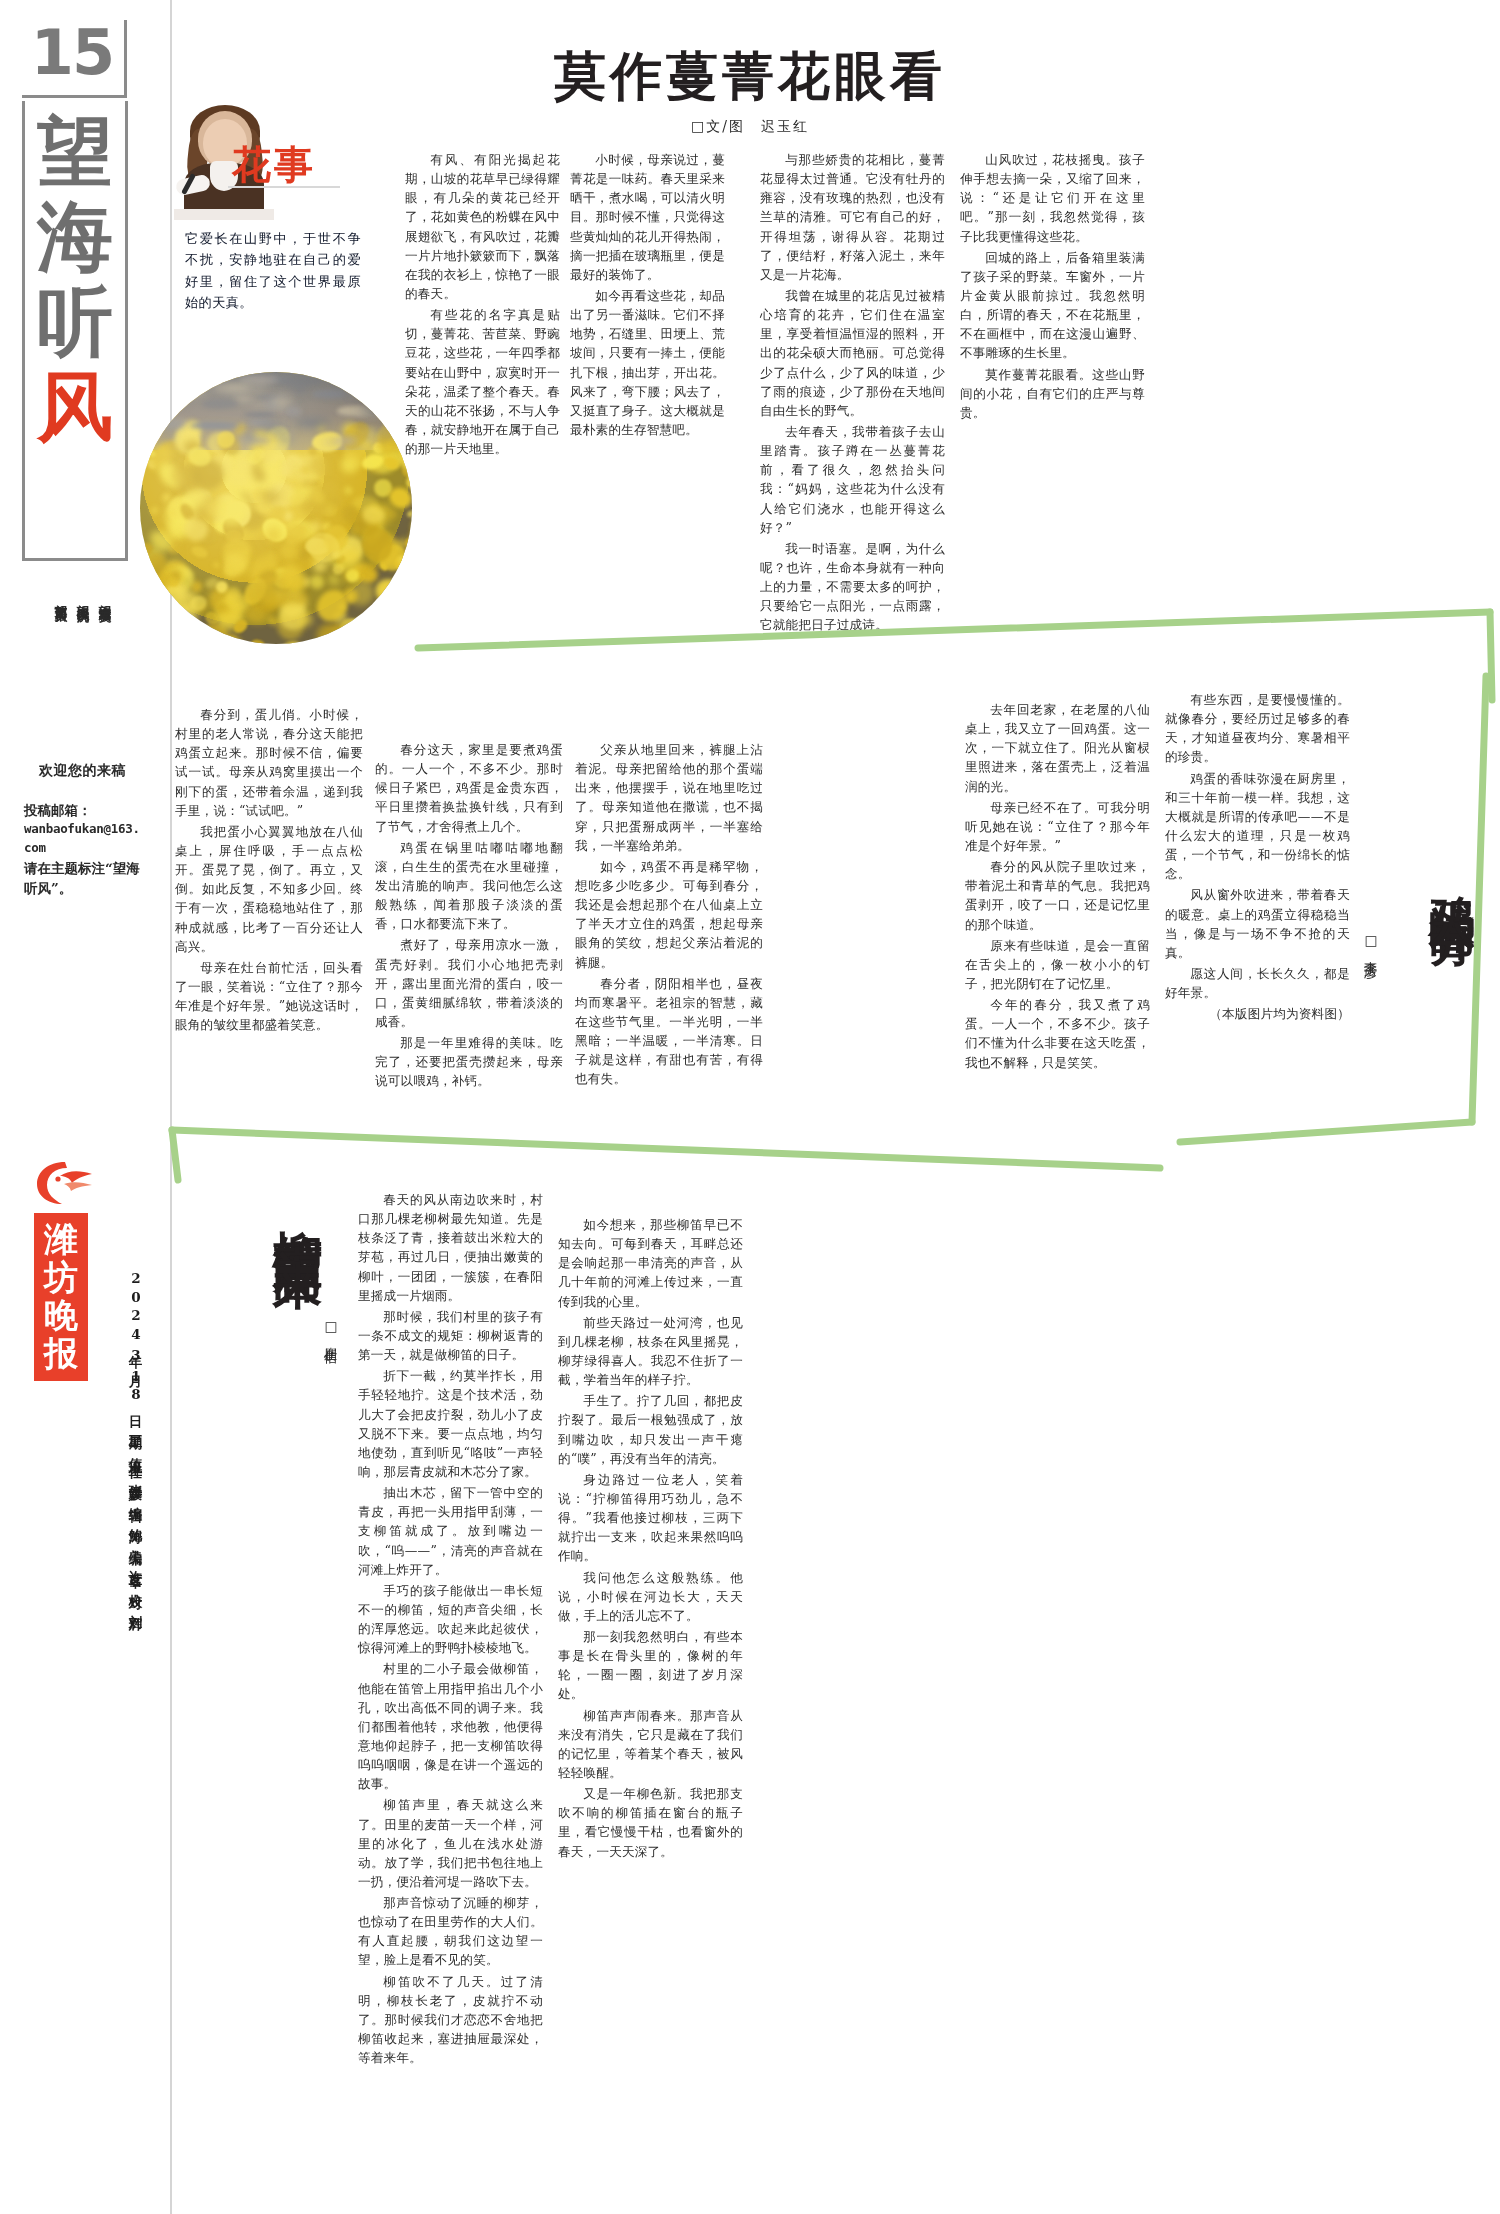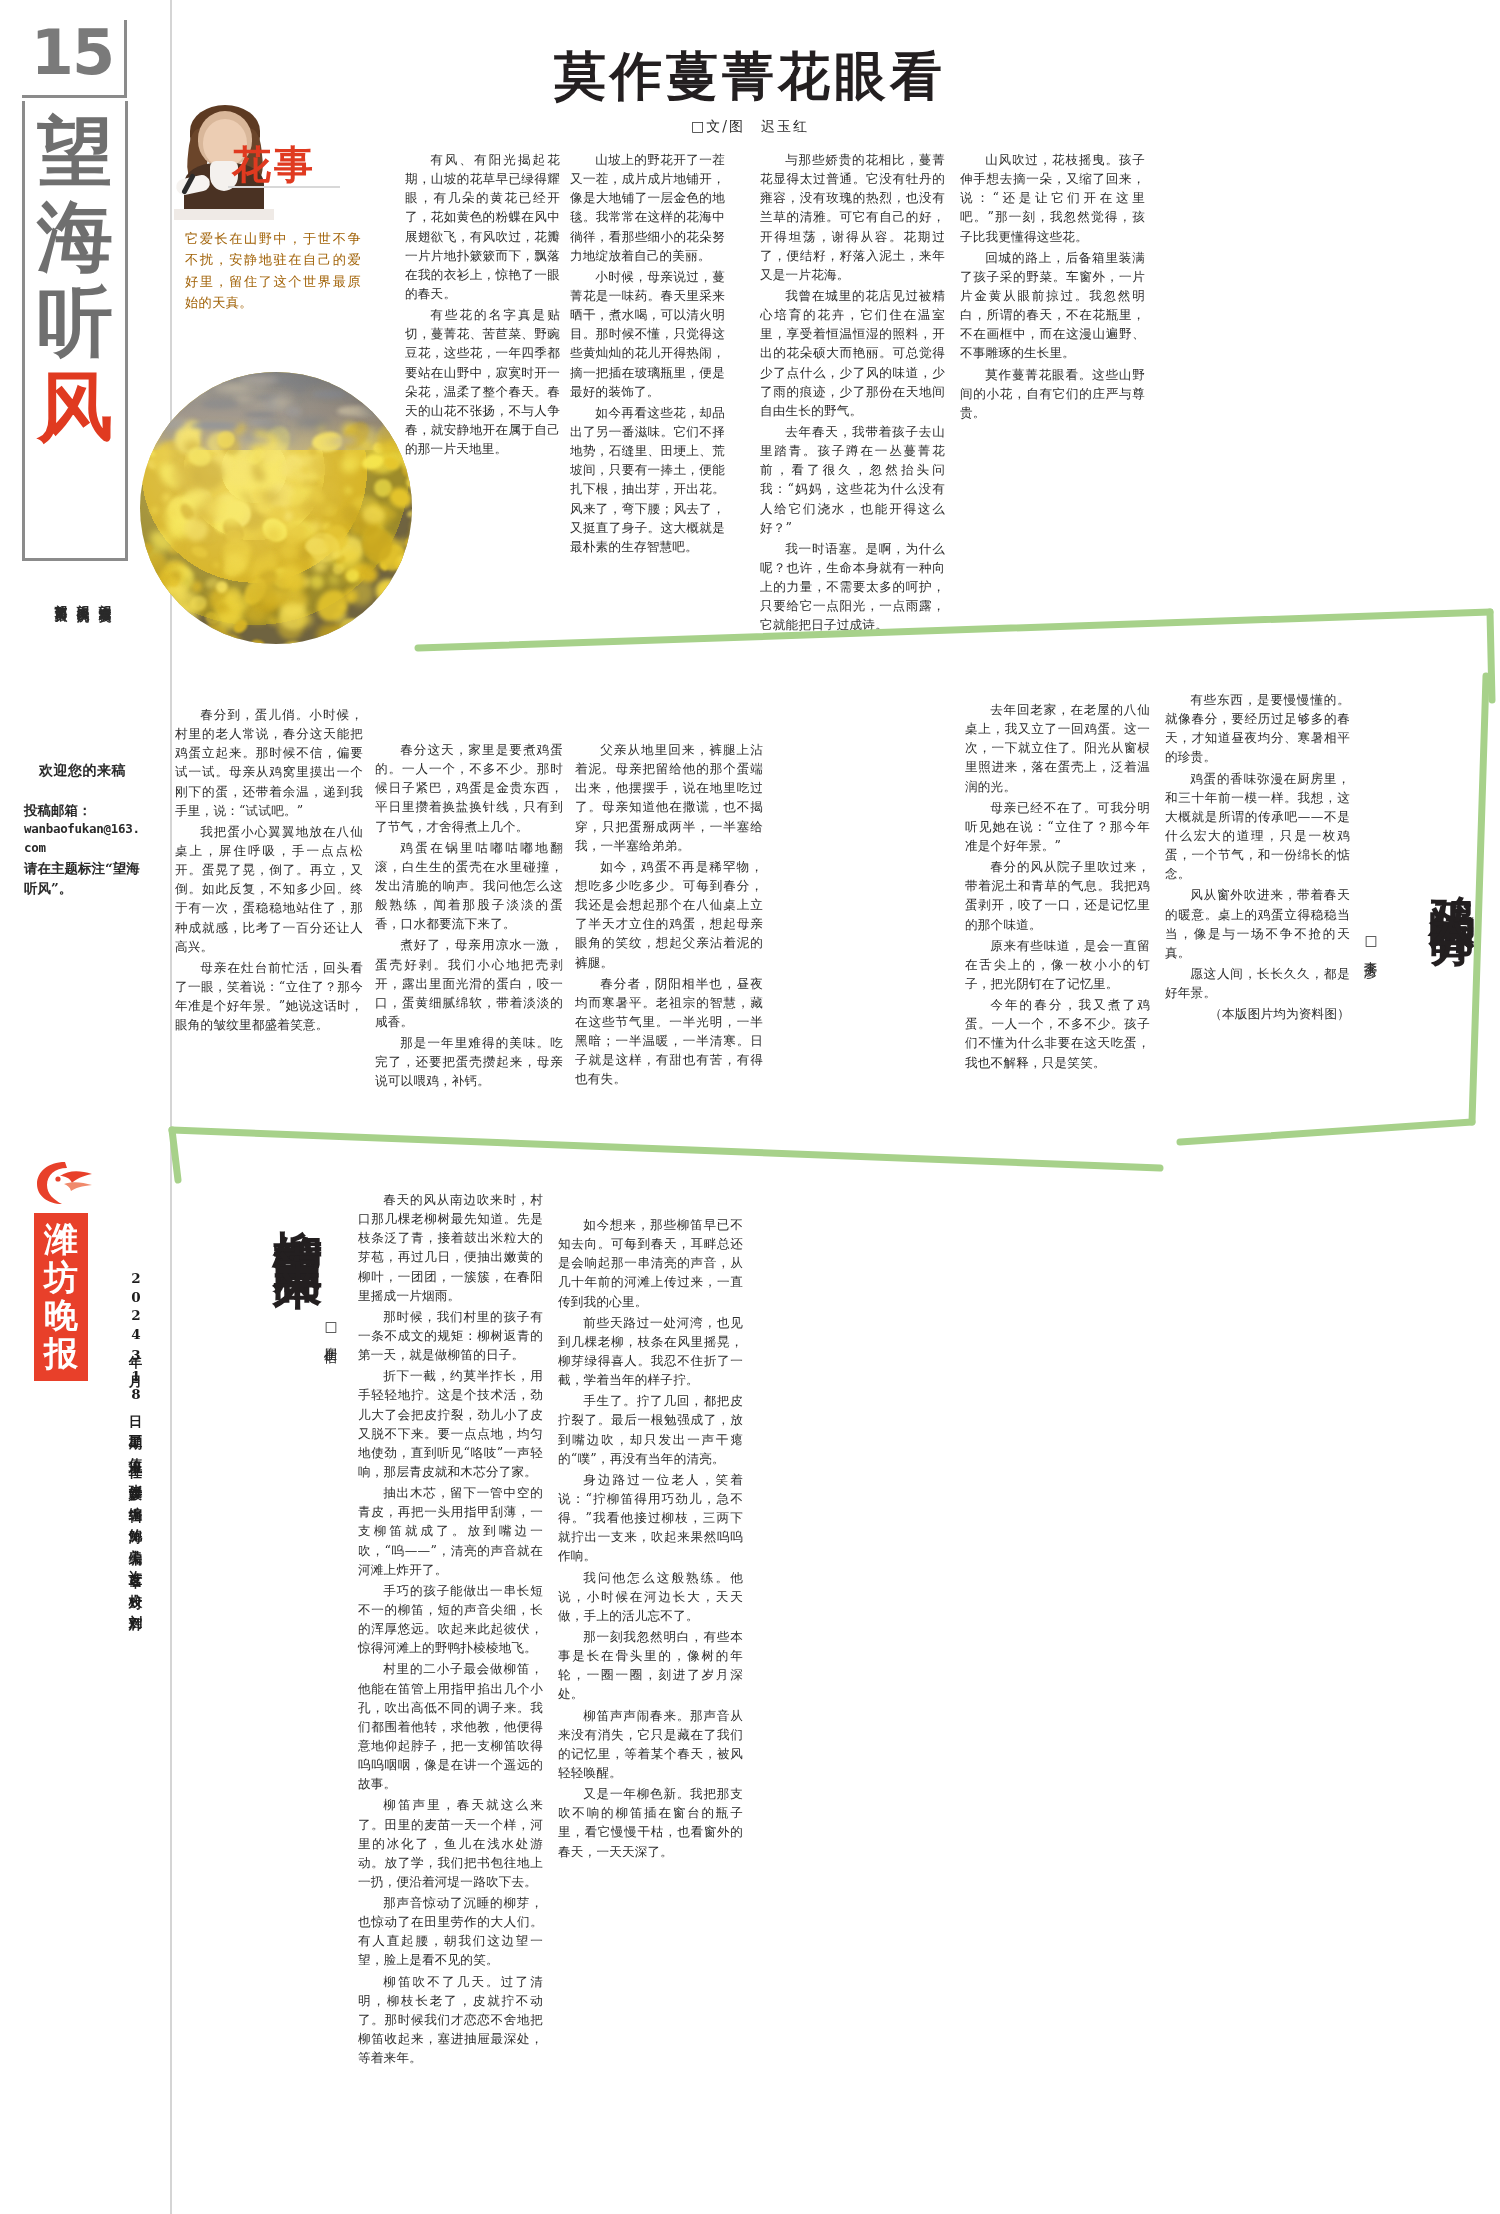"山坡上的野花开了一茬又一茬，成片成片地铺开，像是大地铺了一层金色的地毯。我常常在" p { html: <p>山坡上的野花开了一茬又一茬，成片成片地铺开，像是大地铺了一层金色的地毯。我常常在这样的花海中徜徉，看那些细小的花朵努力地绽放着自己的美丽。</p> -> none }
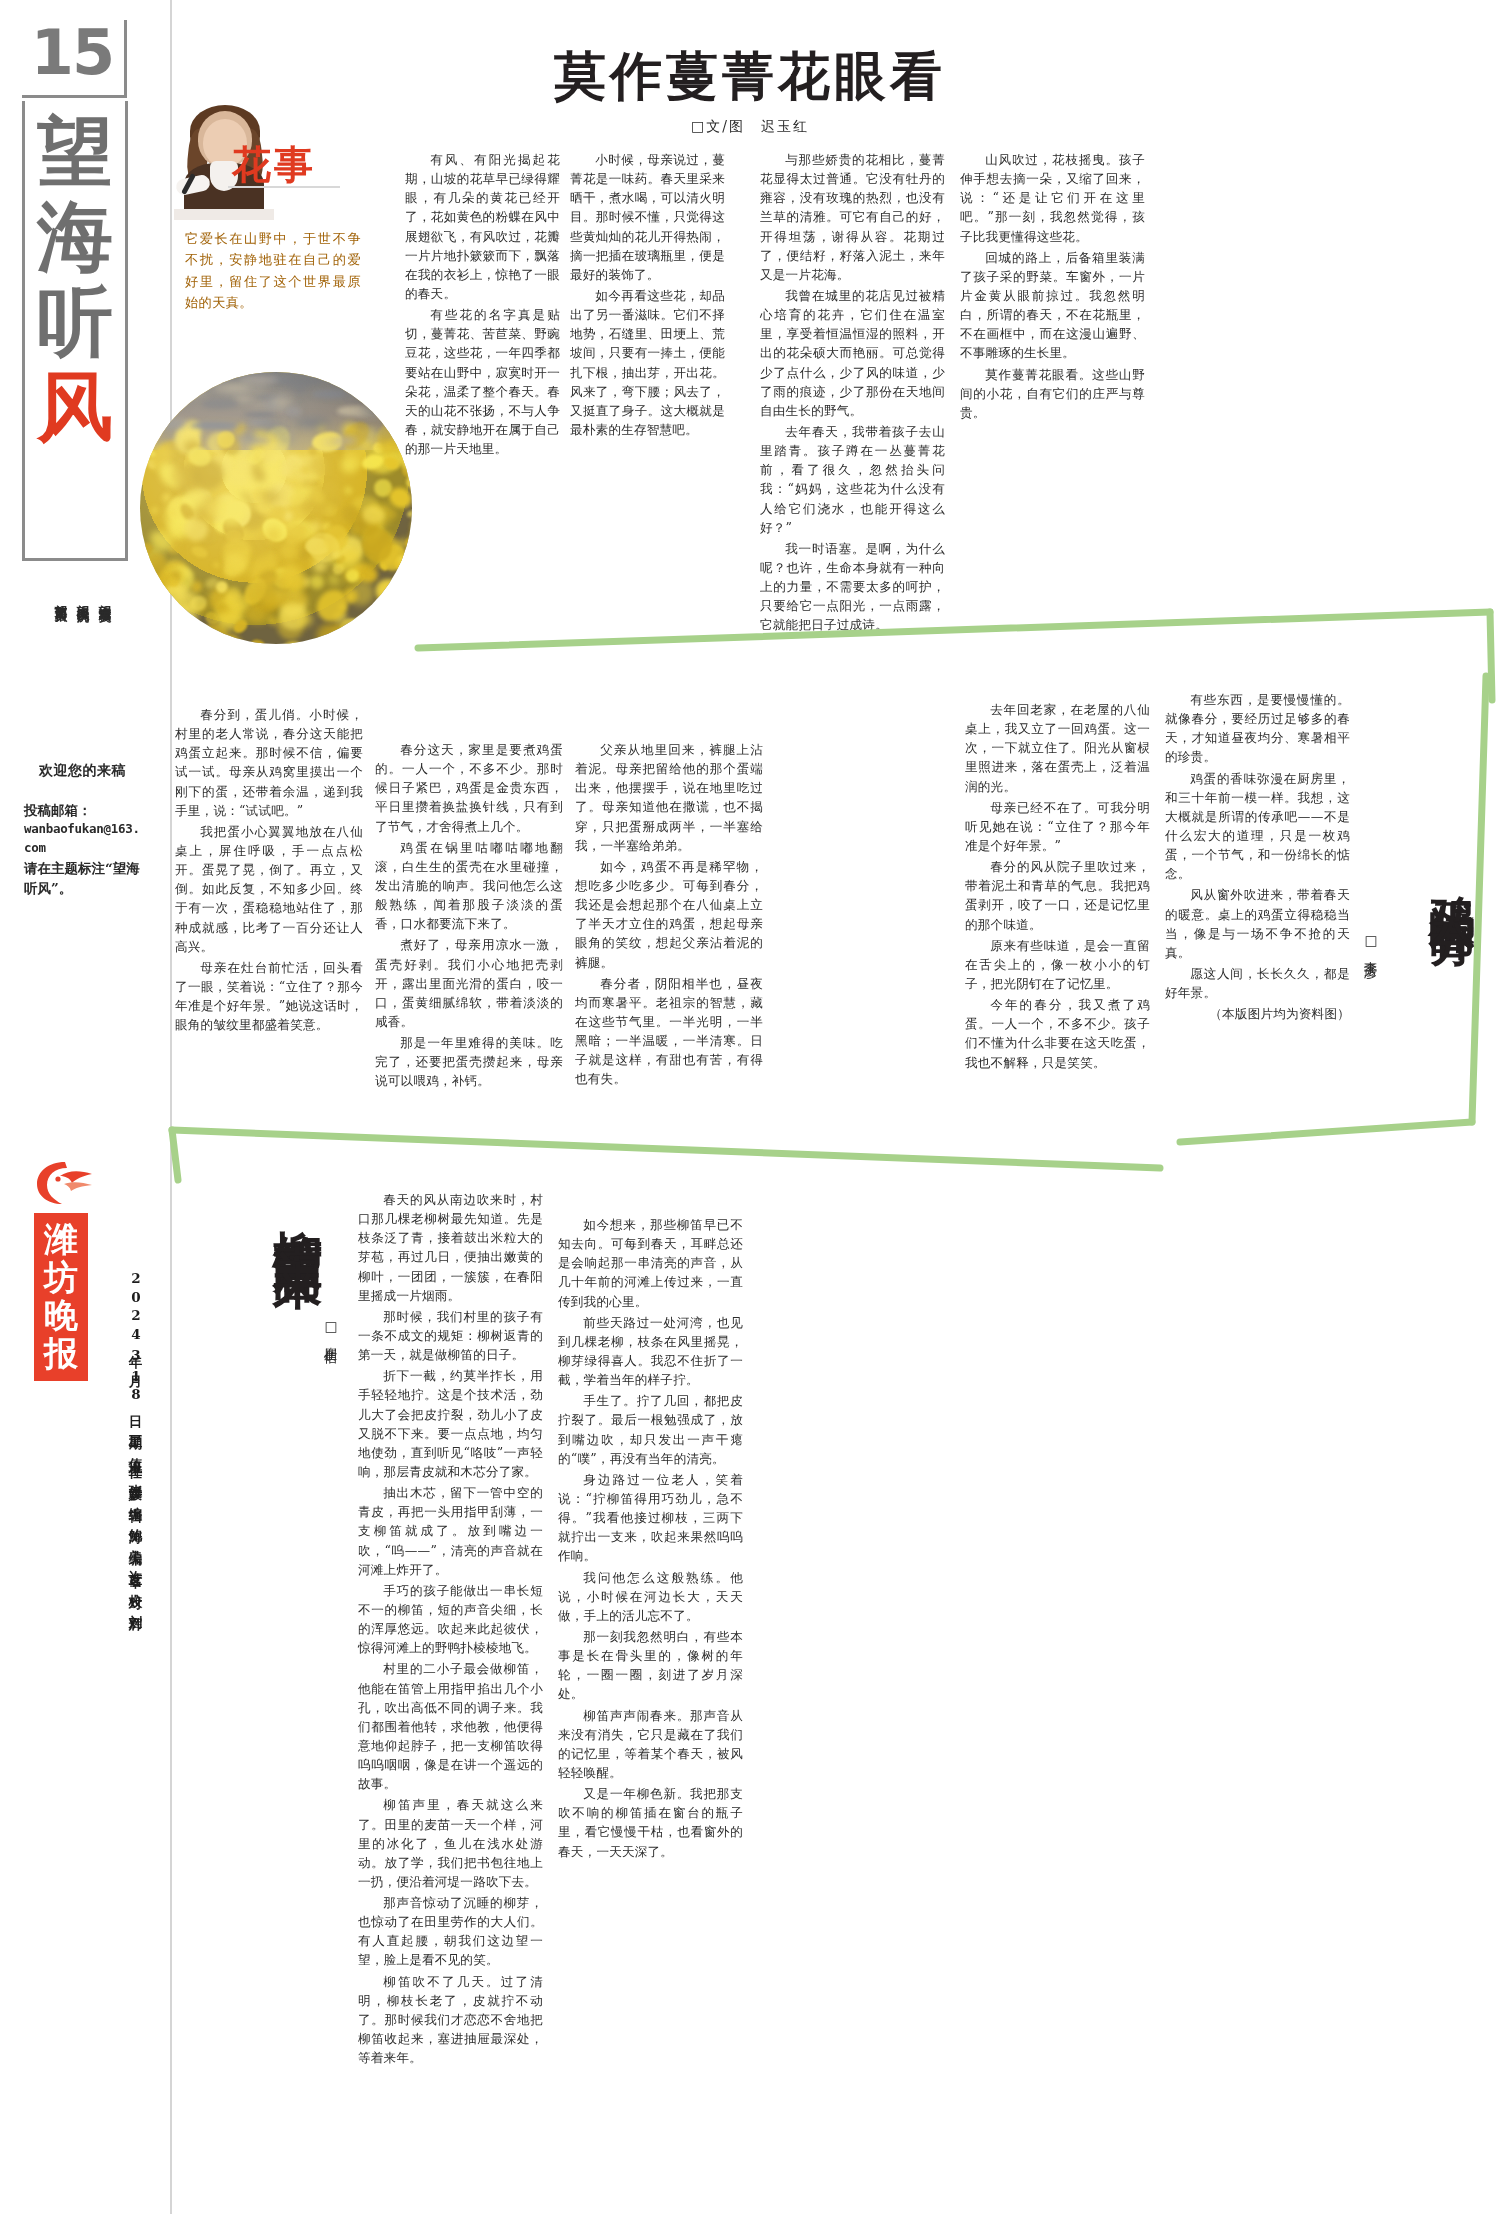"它爱长在山野中，于世不争不扰，安静地驻在自己的爱好里，留住了这个世界最原始的天真" .quote { color: #a16207 -> #0f172a }
